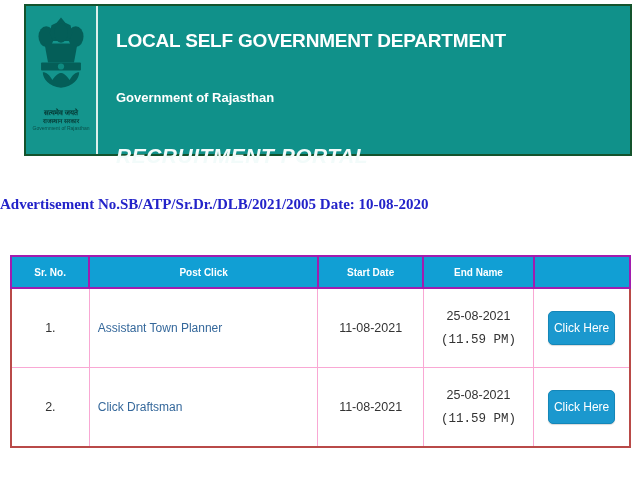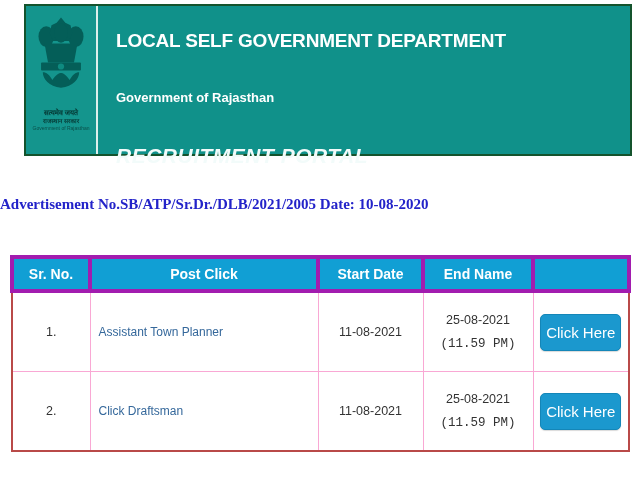"Sr. No." .posts-table th { border: 4px solid #a21caf -> 2px solid #a21caf; font-size: 14px -> 10px }
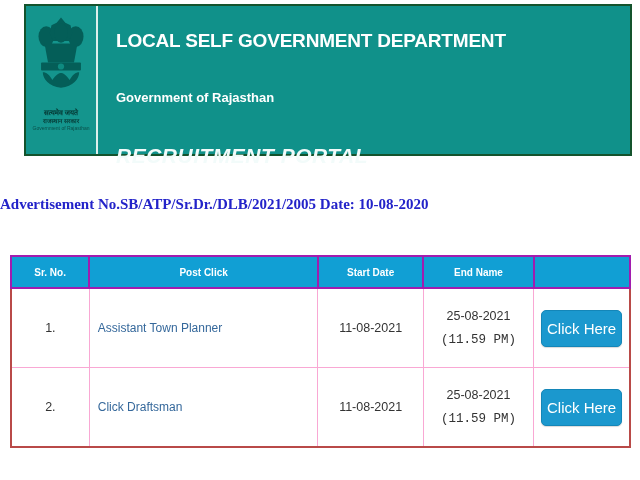"Click Here" .click-btn { font-size: 15px -> 12px }
